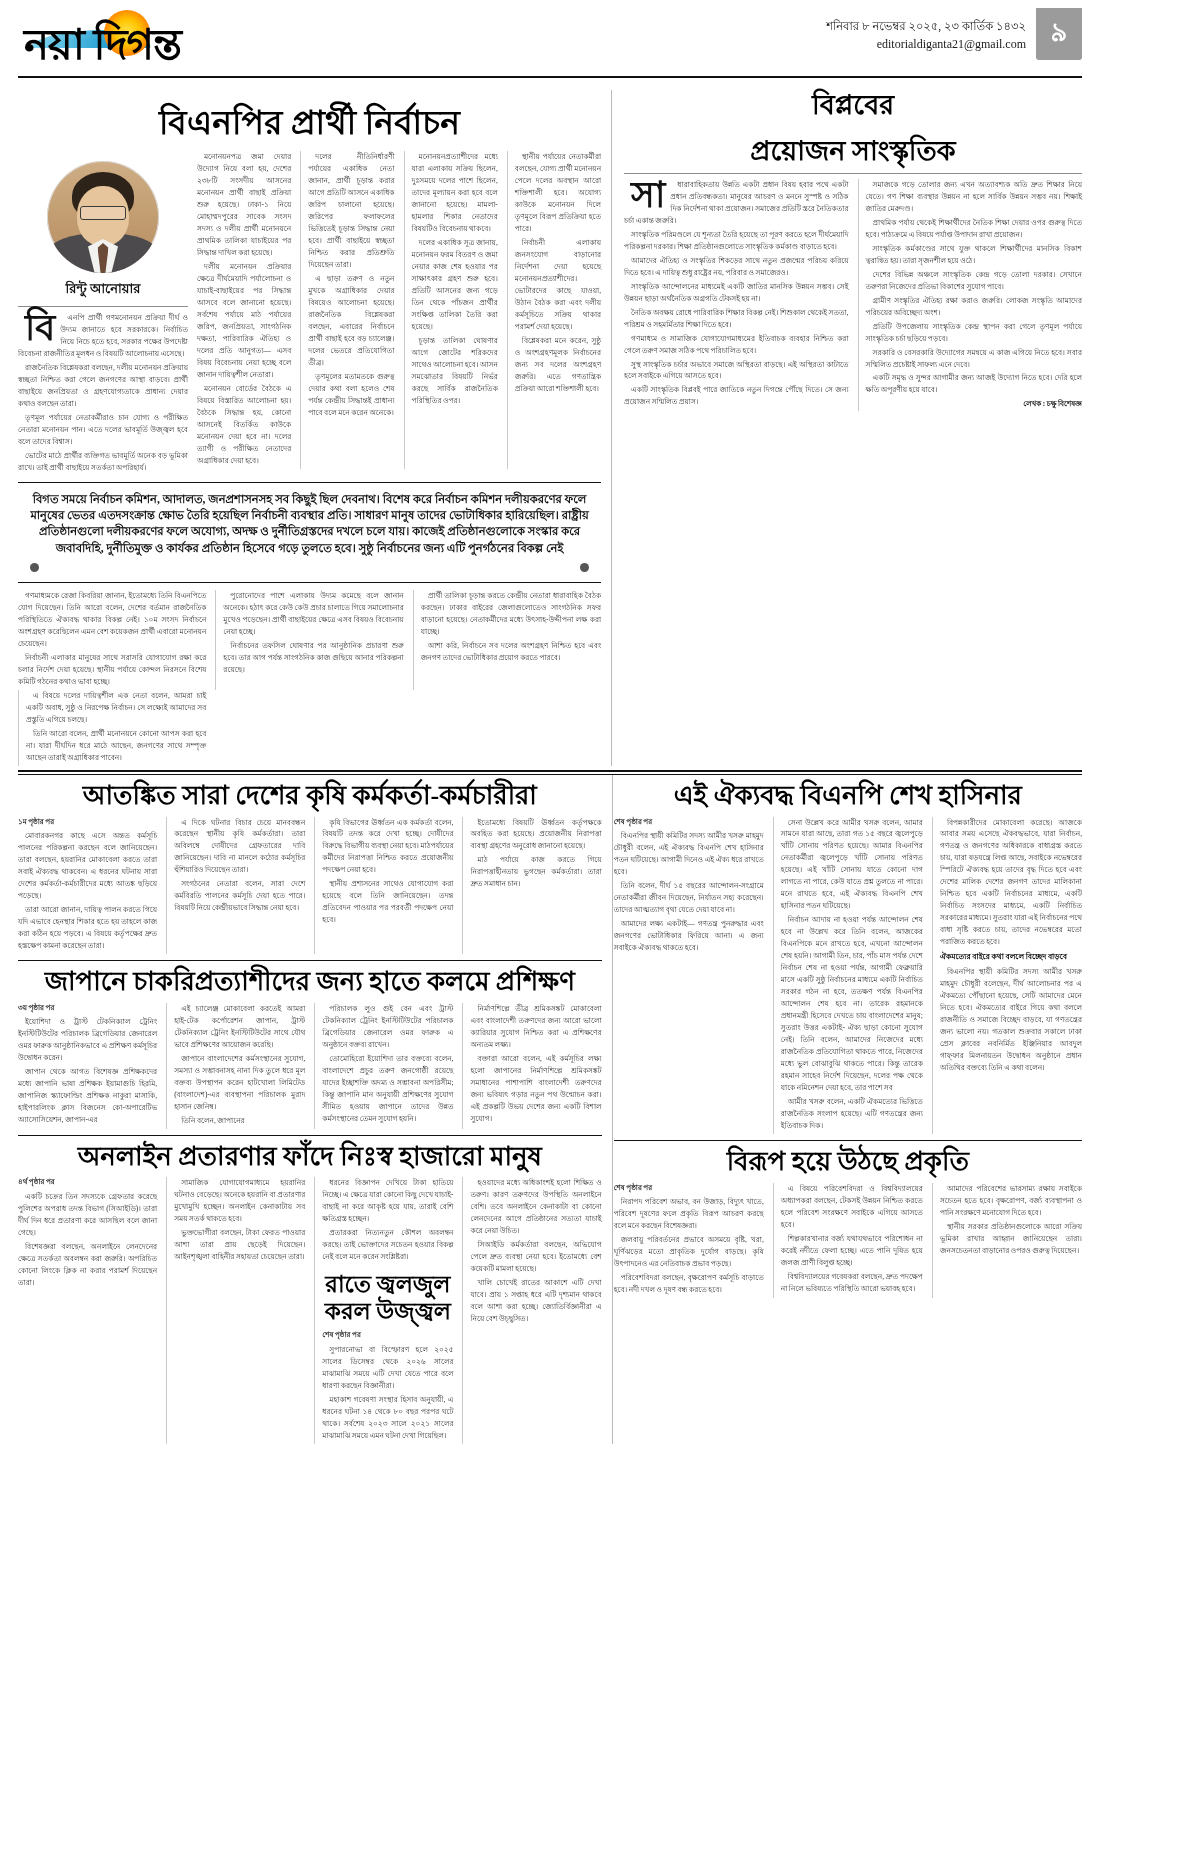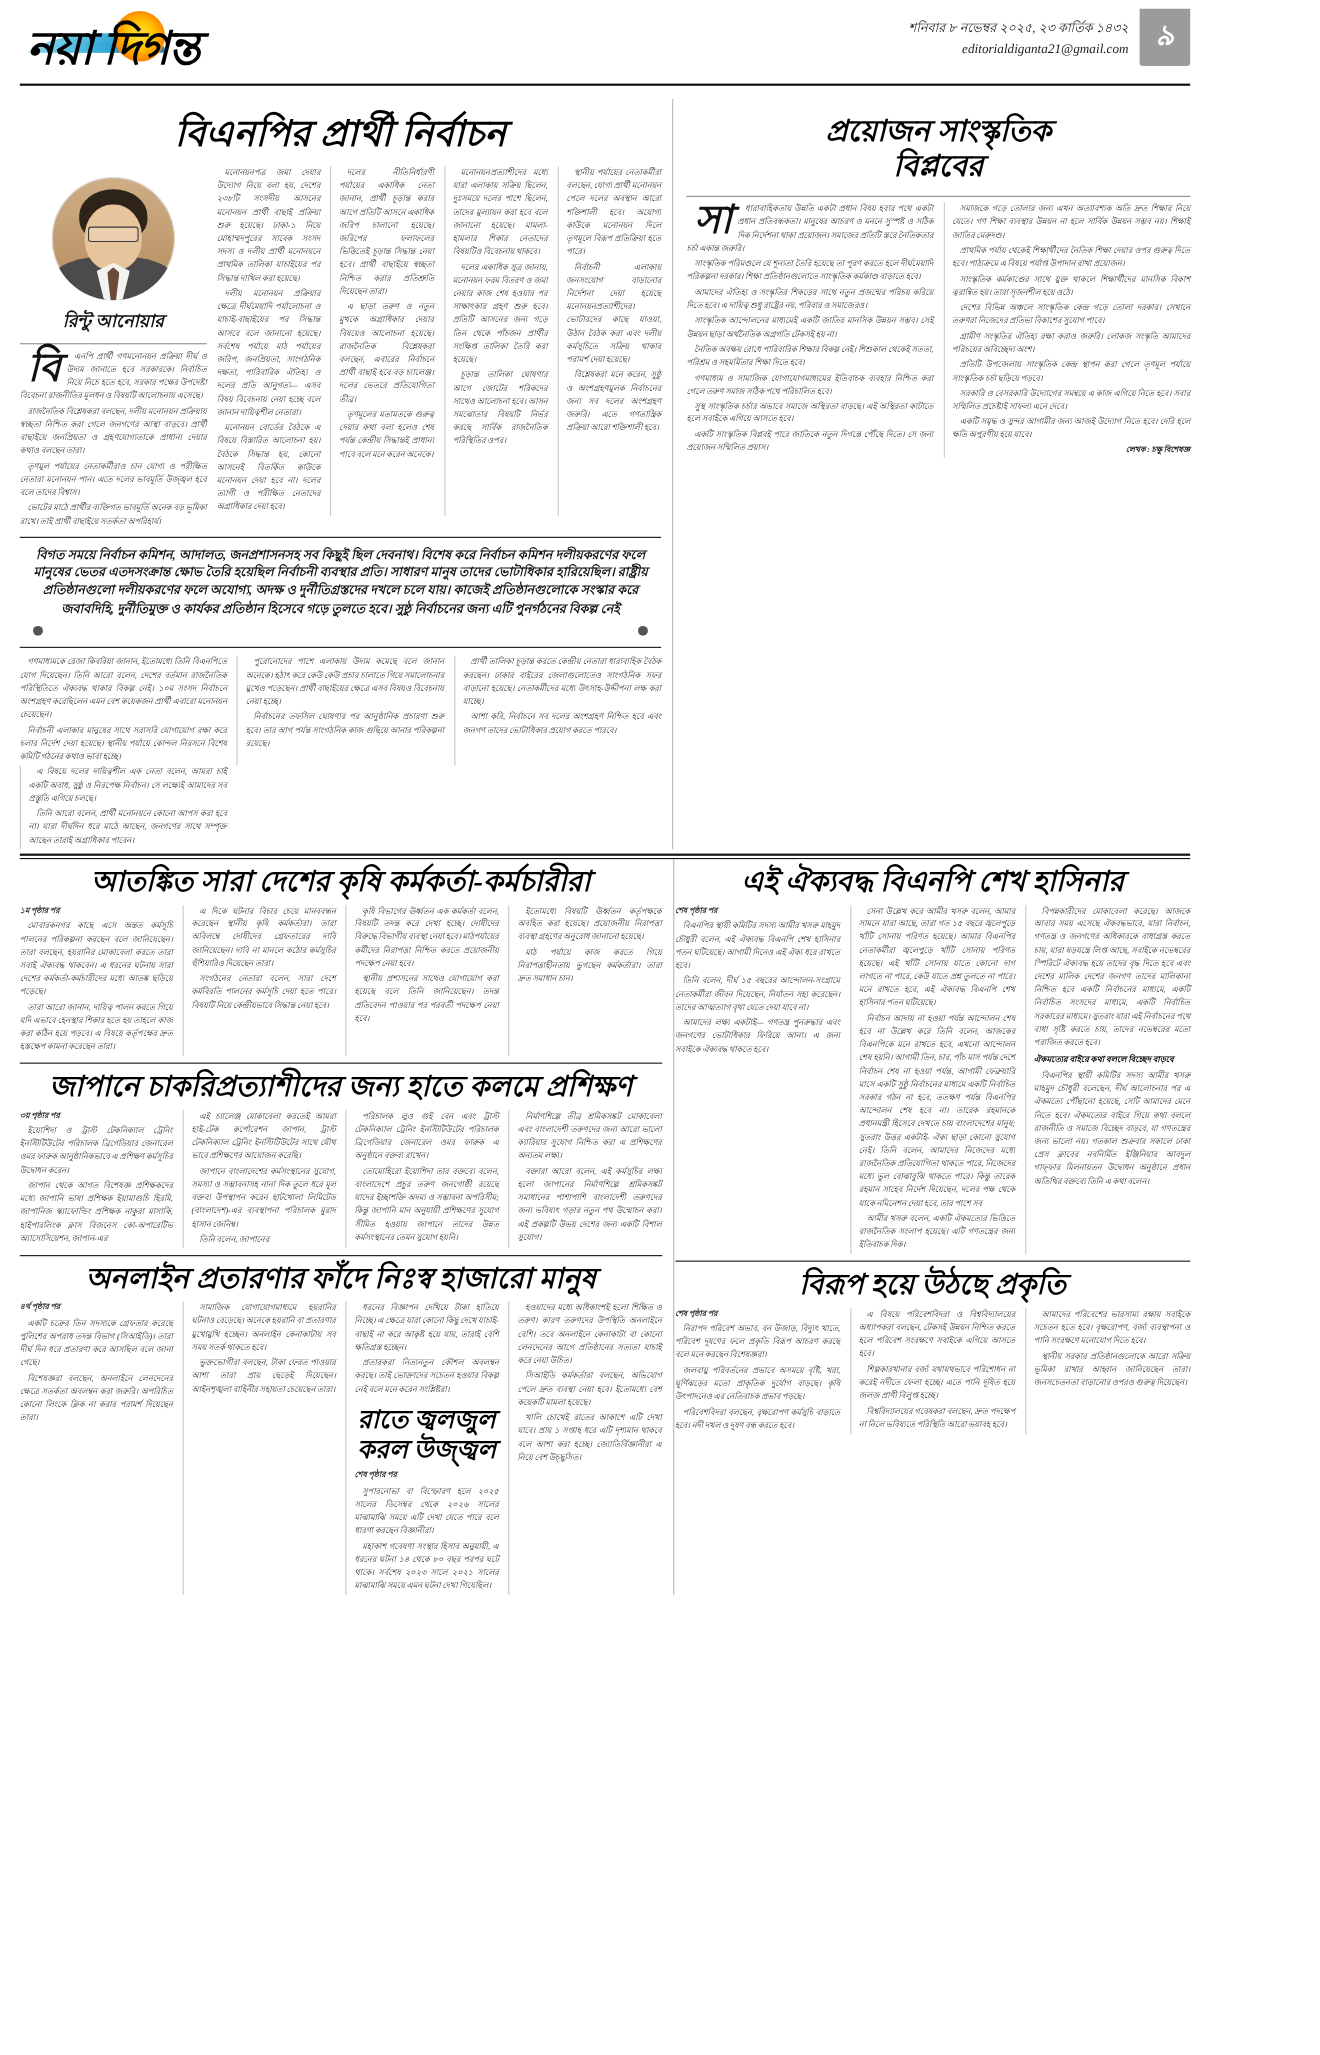"নয়া দিগন্ত" .page { font-style: italic -> none }
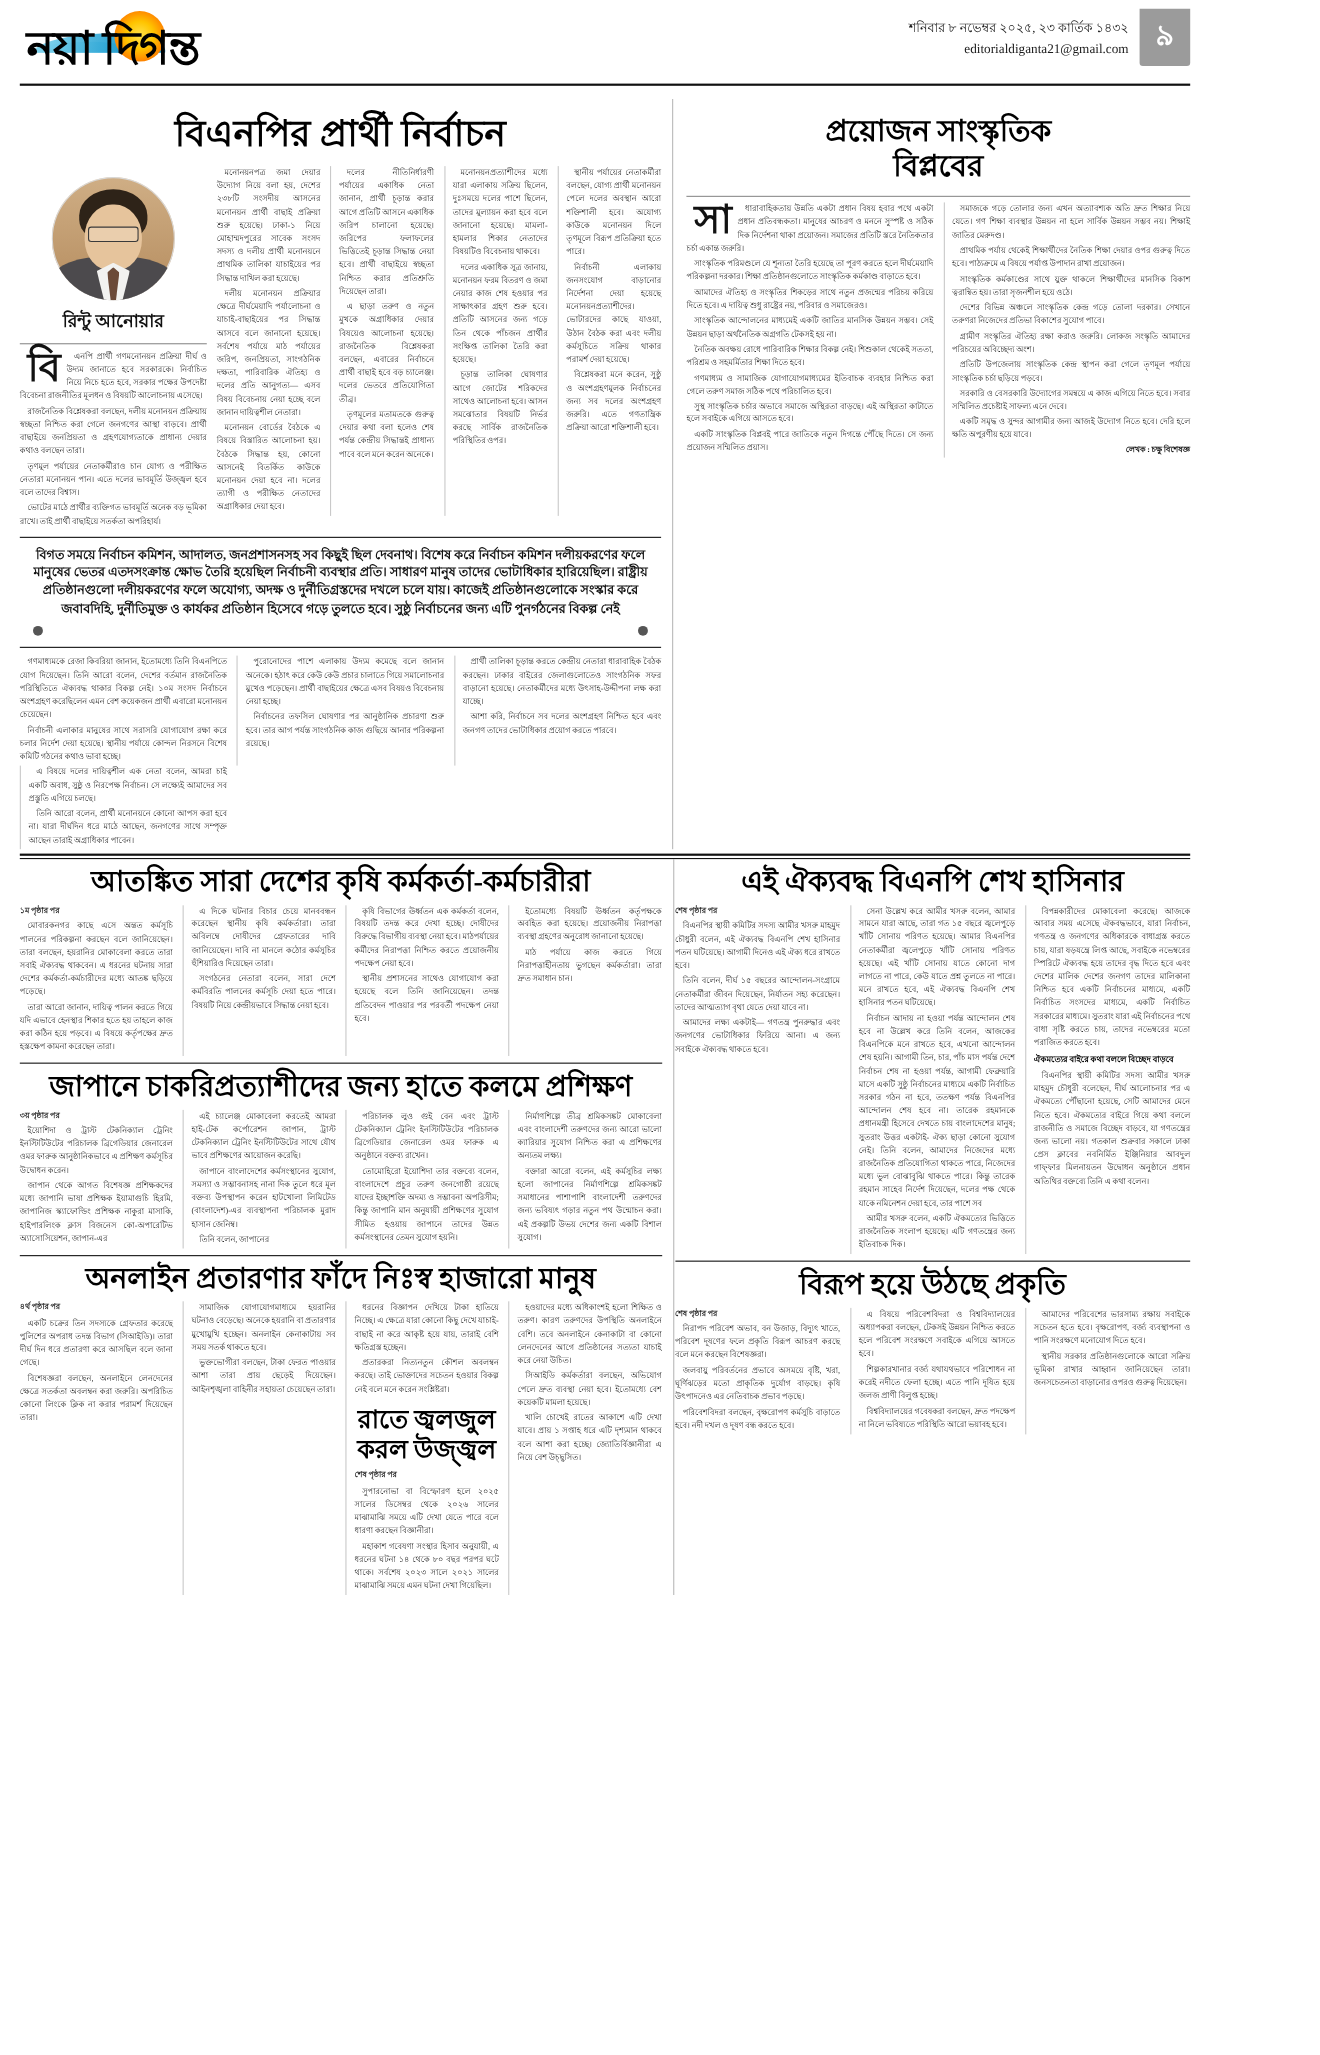"প্রয়োজন সাংস্কৃতিক" div.hl { order: before "বিপ্লবের" -> after "বিপ্লবের" }
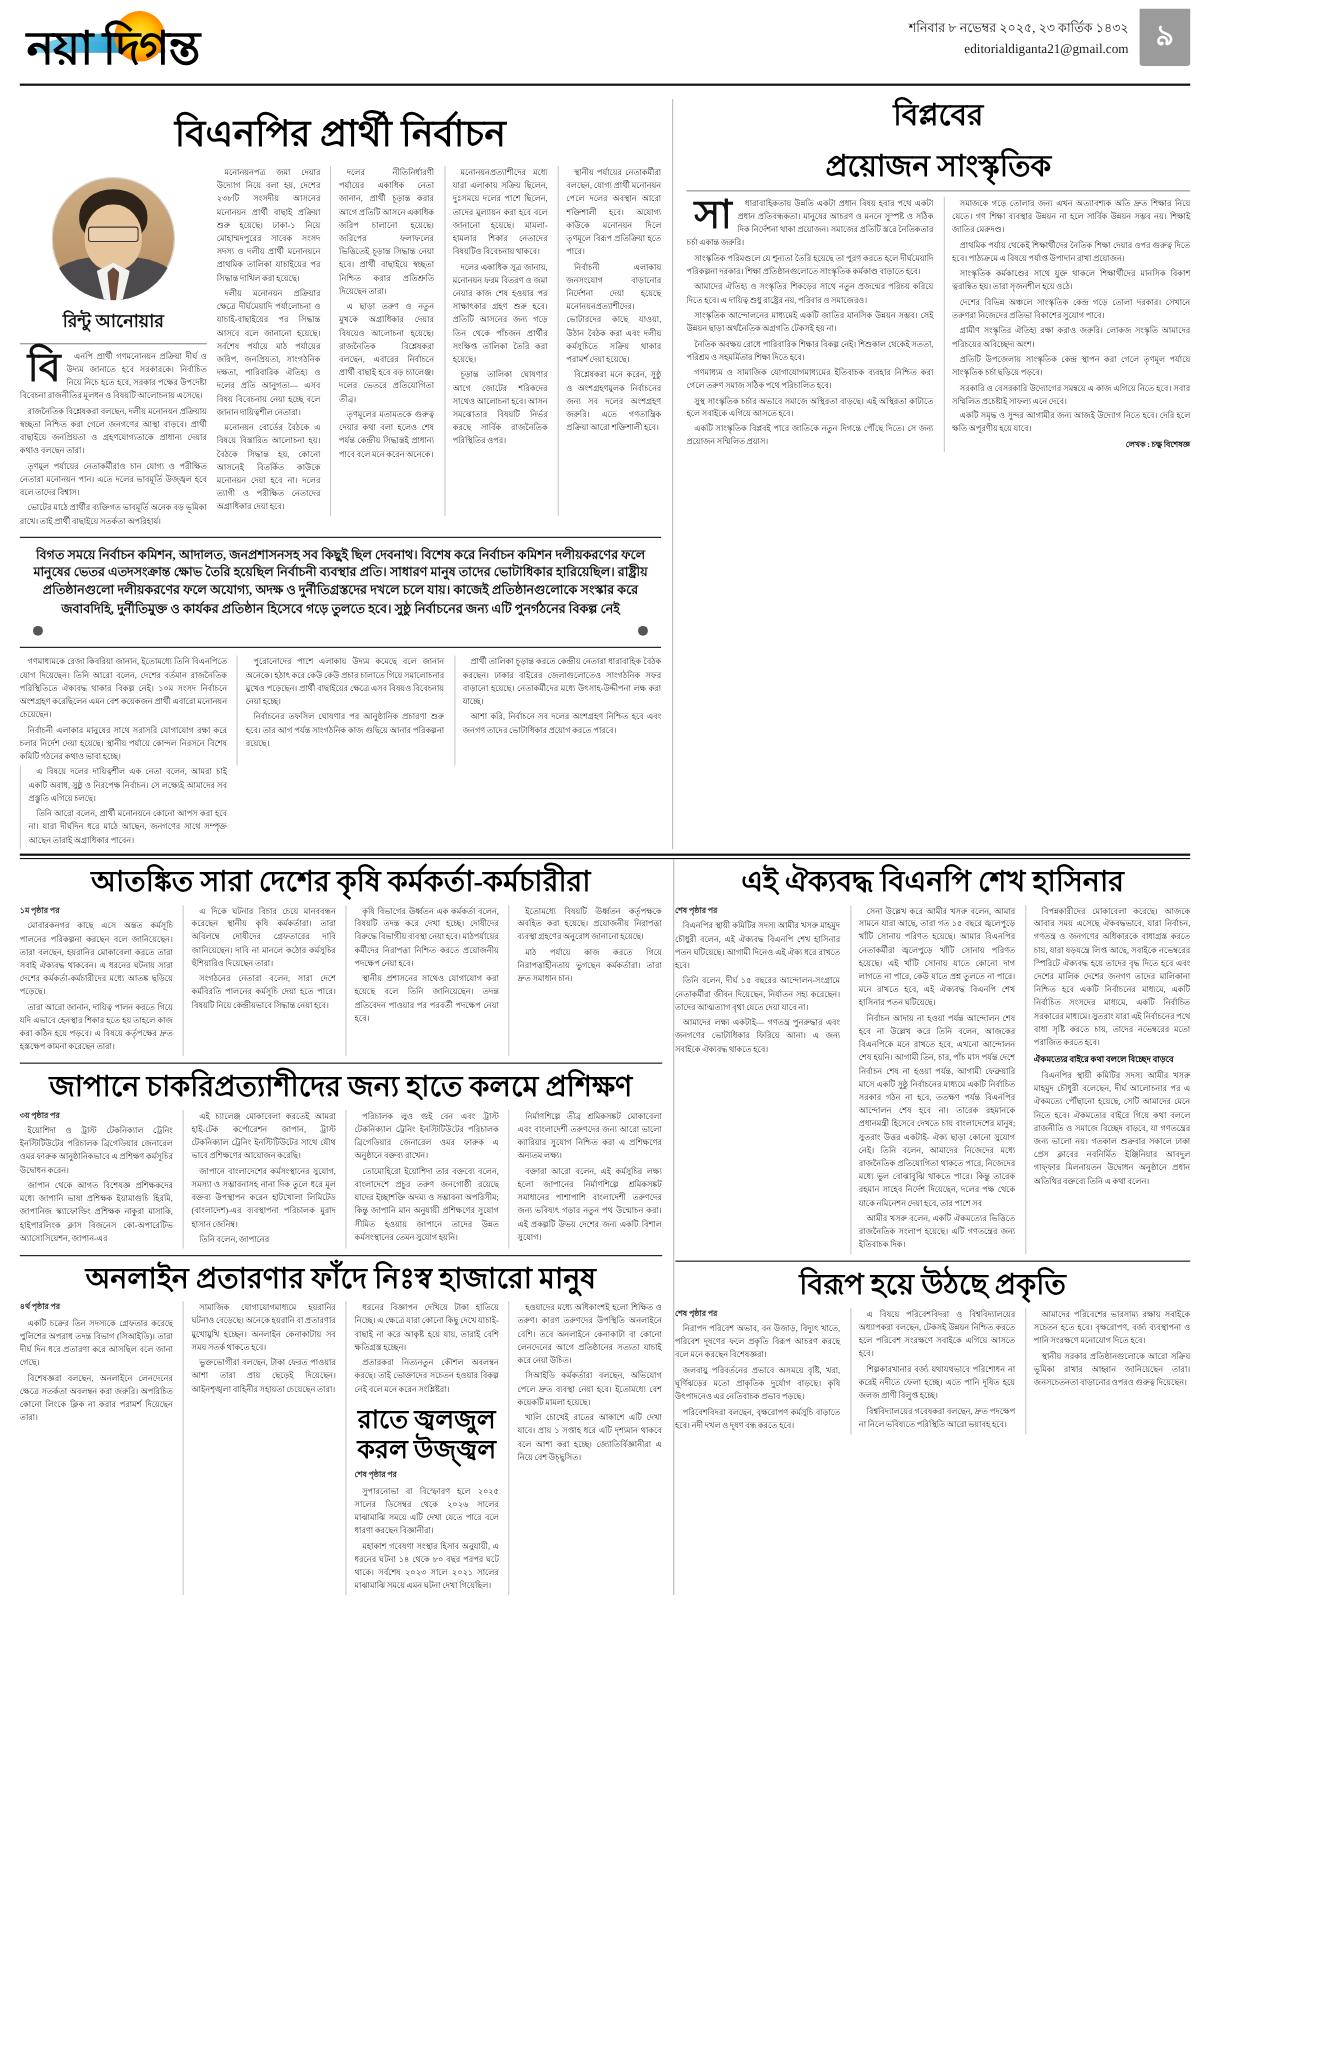"রিন্টু আনোয়ার" .author-name { font-size: 16px -> 13px }
